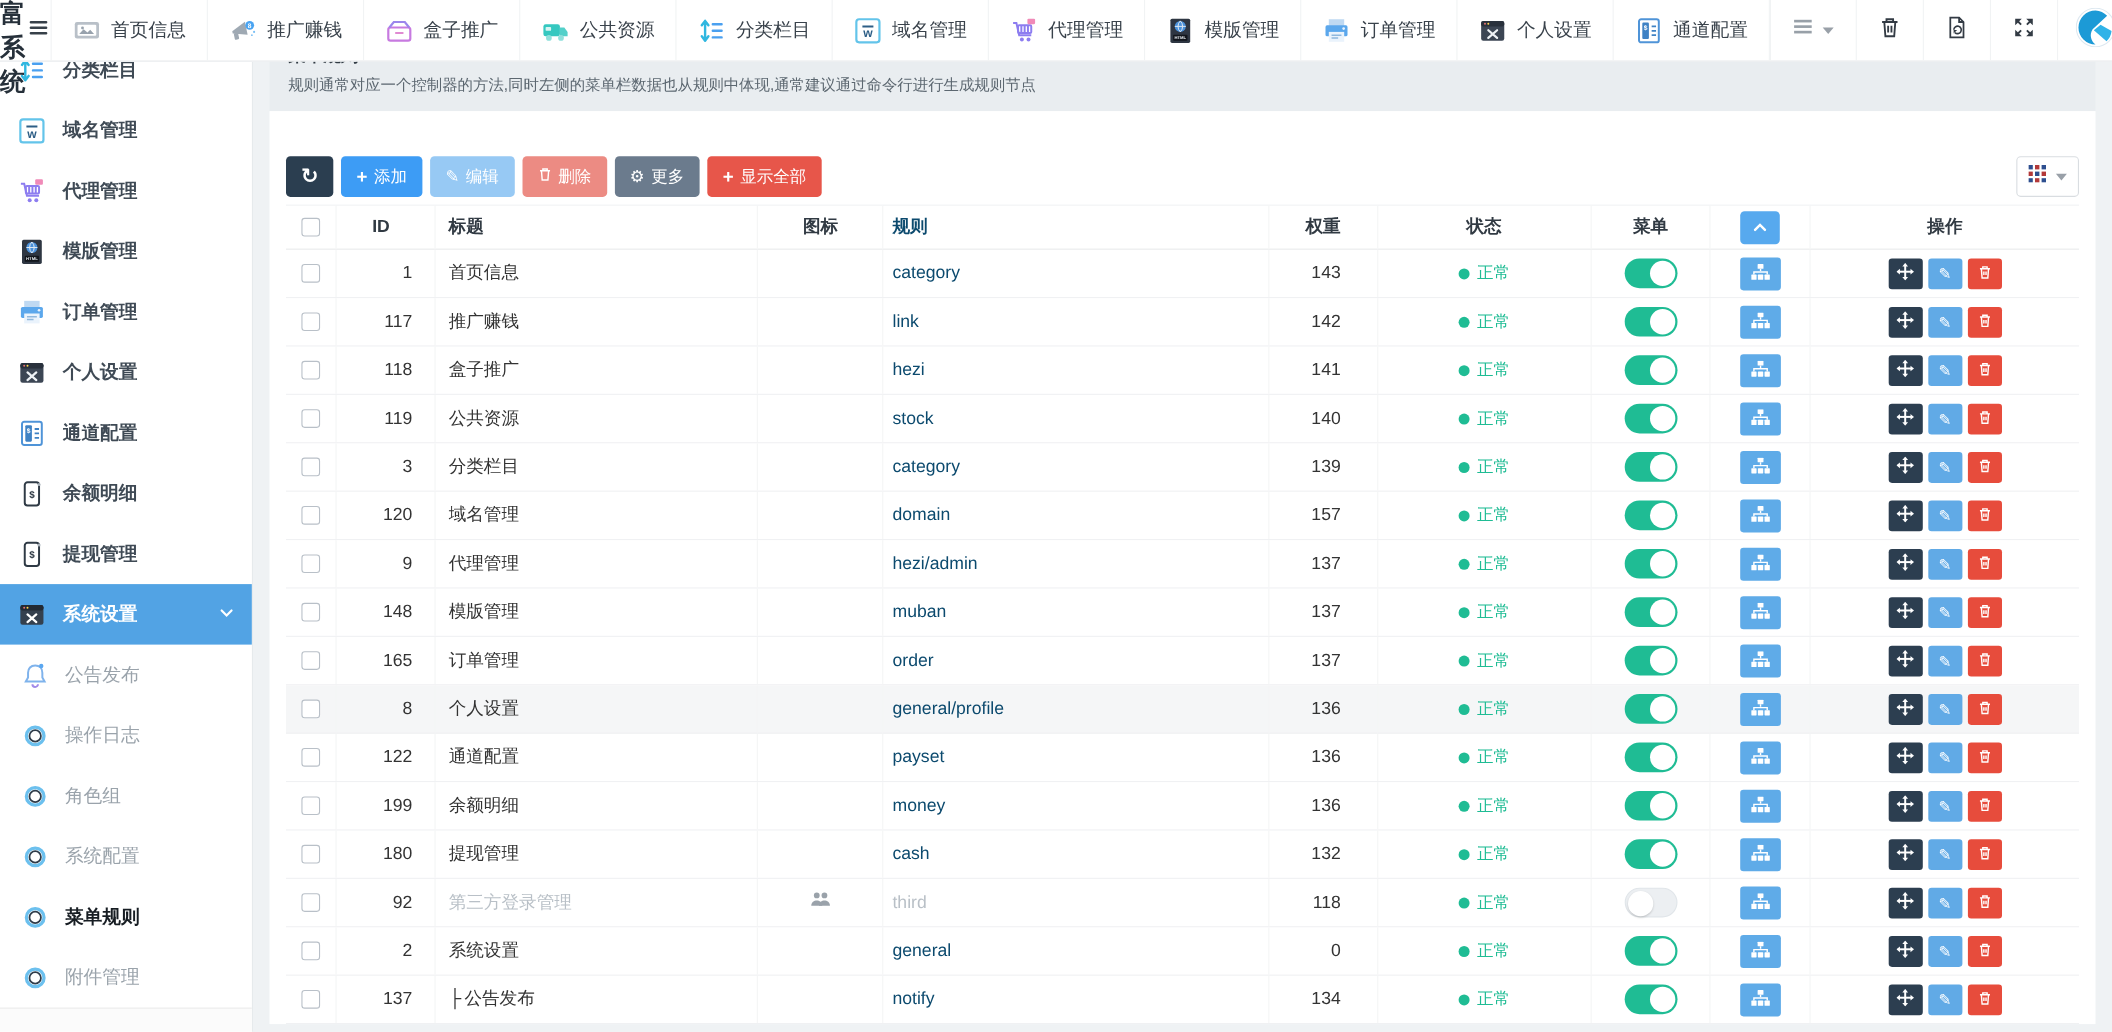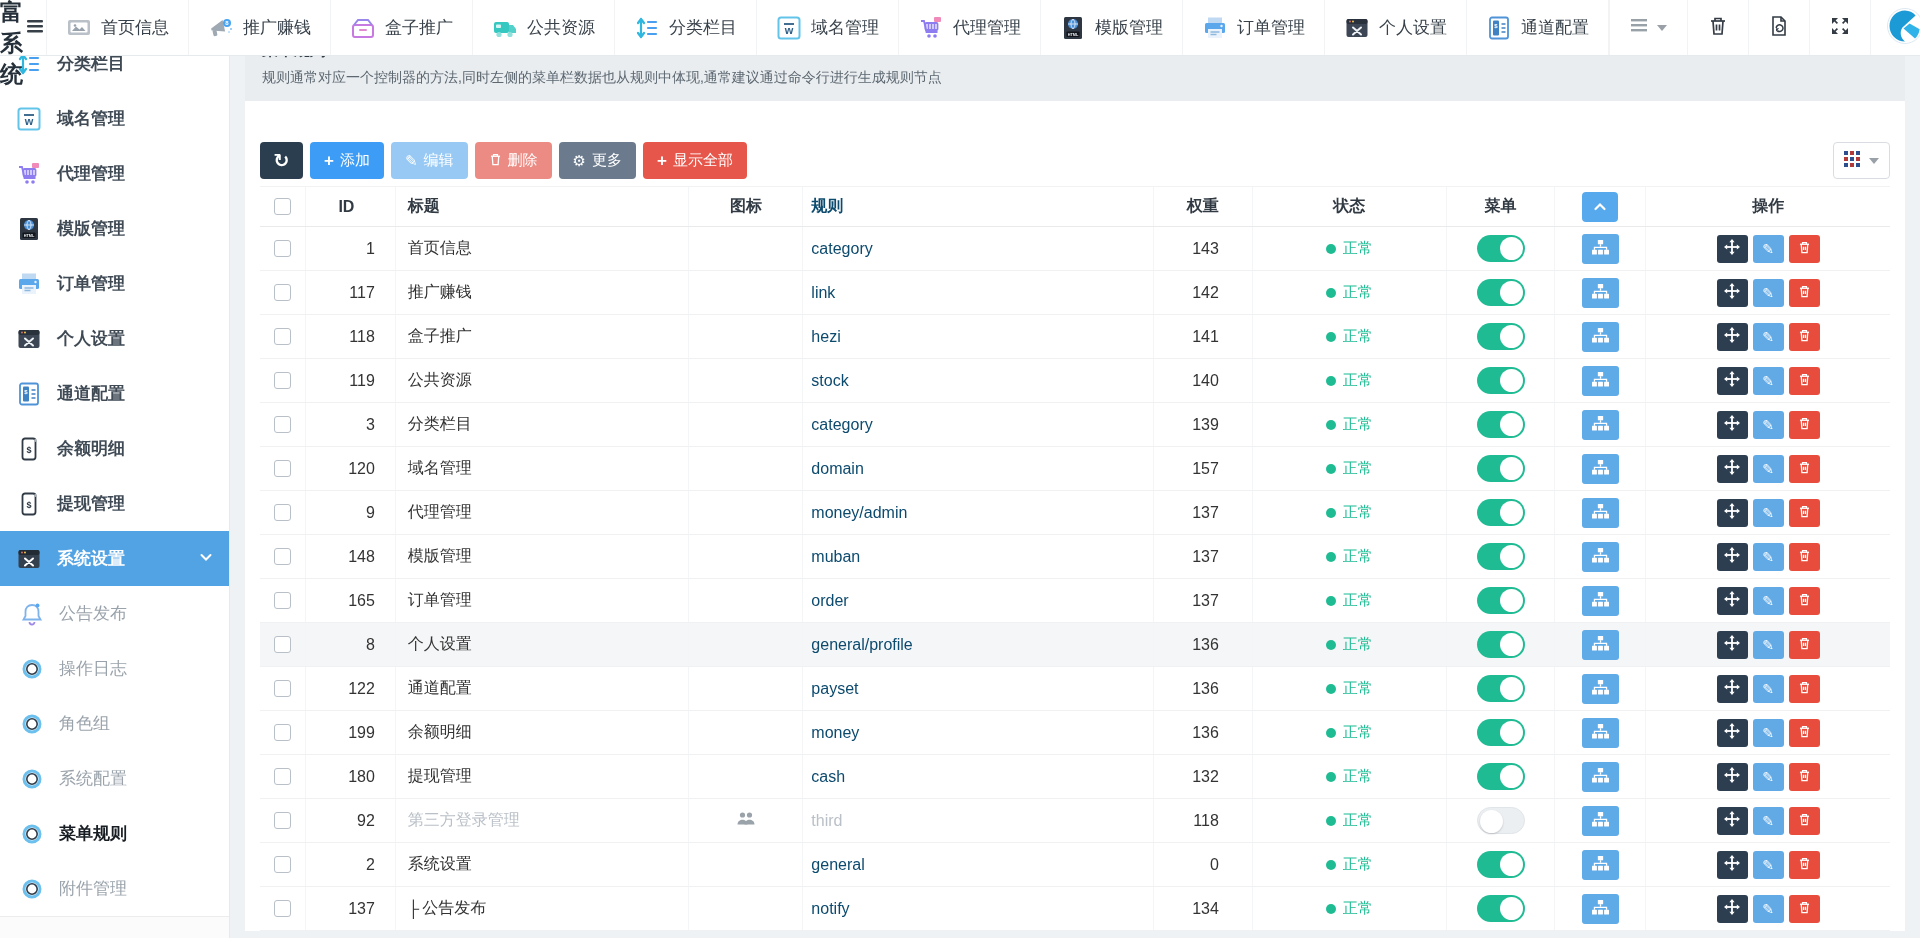"money/admin" div.tcell { text: money/admin -> hezi/admin }
